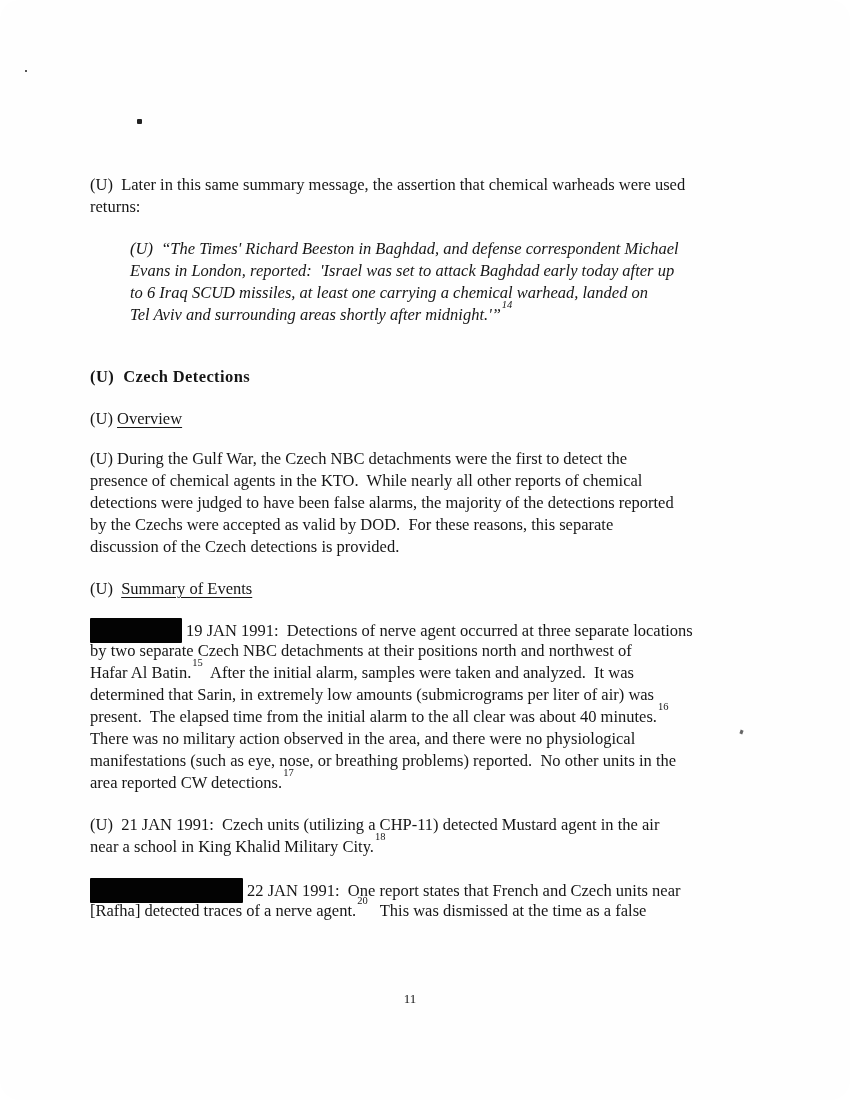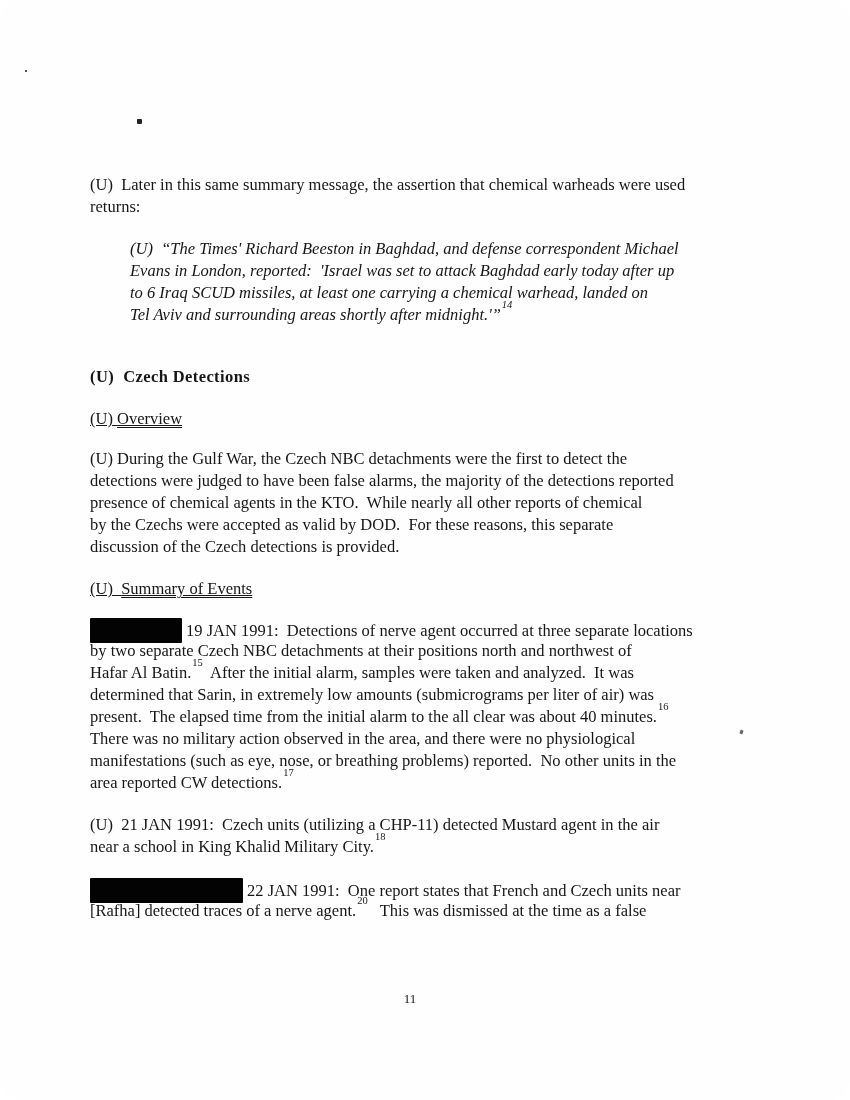"(U) Overview" .block.subheading { text-decoration: underline -> none }
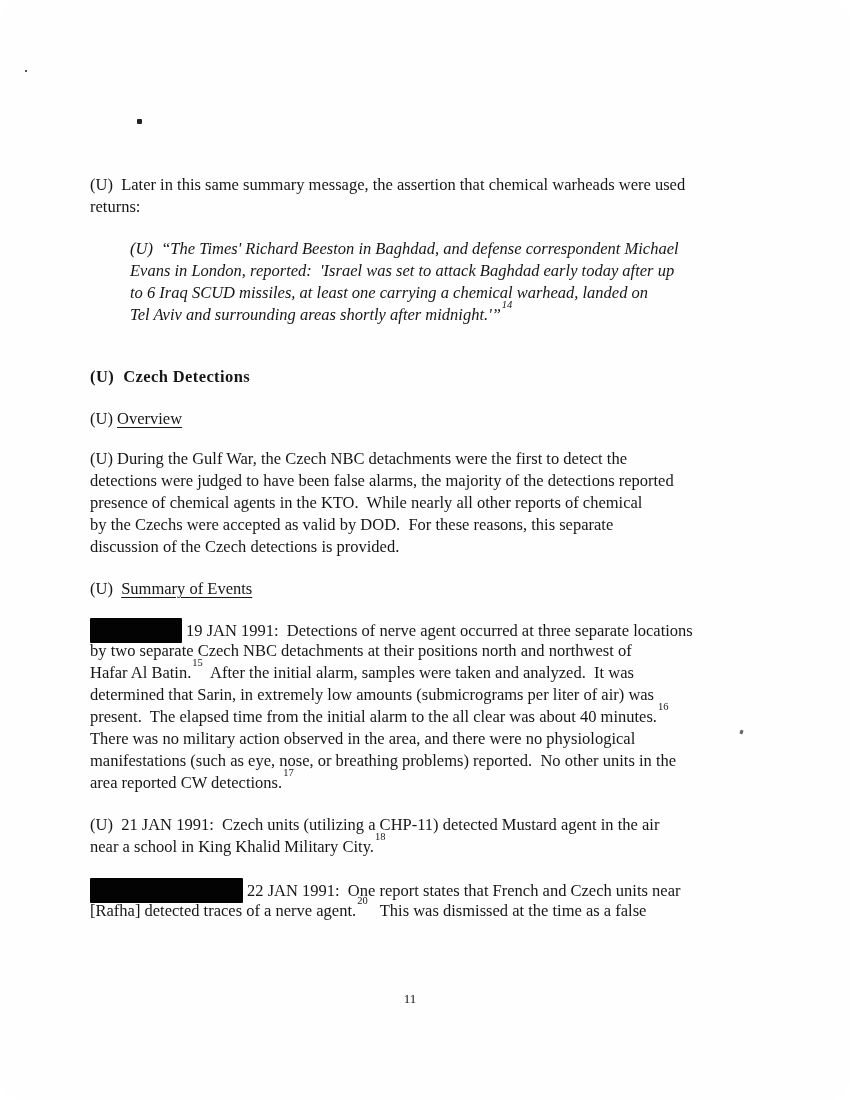"detections were judged to have" div.line { order: before "presence of chemical agents in" -> after "presence of chemical agents in" }
